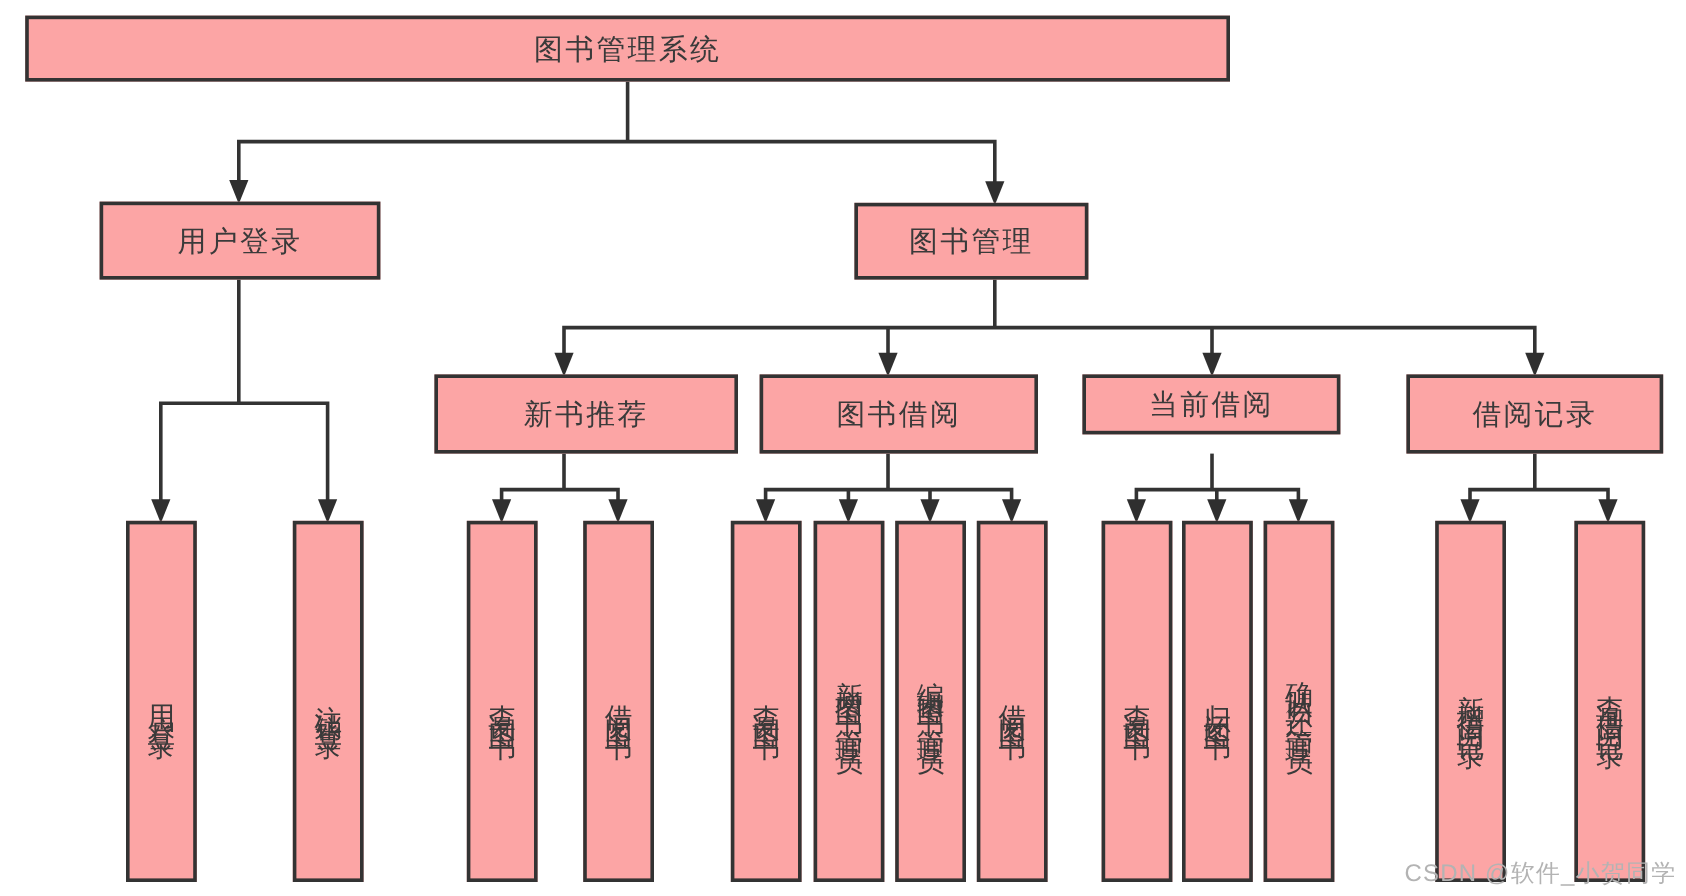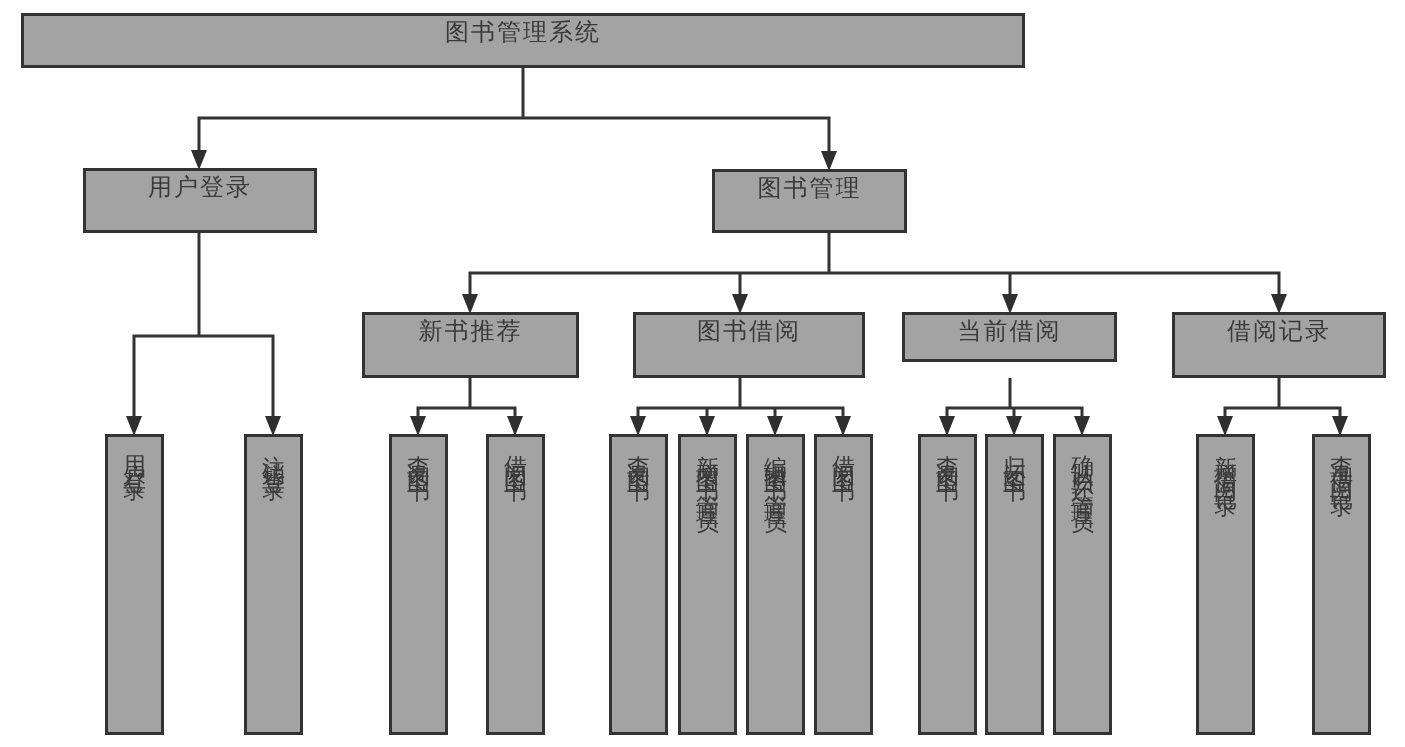"图书管理系统" .hbox, .vbox { align-items: none -> center; background: #a3a3a3 -> #fca5a5 }
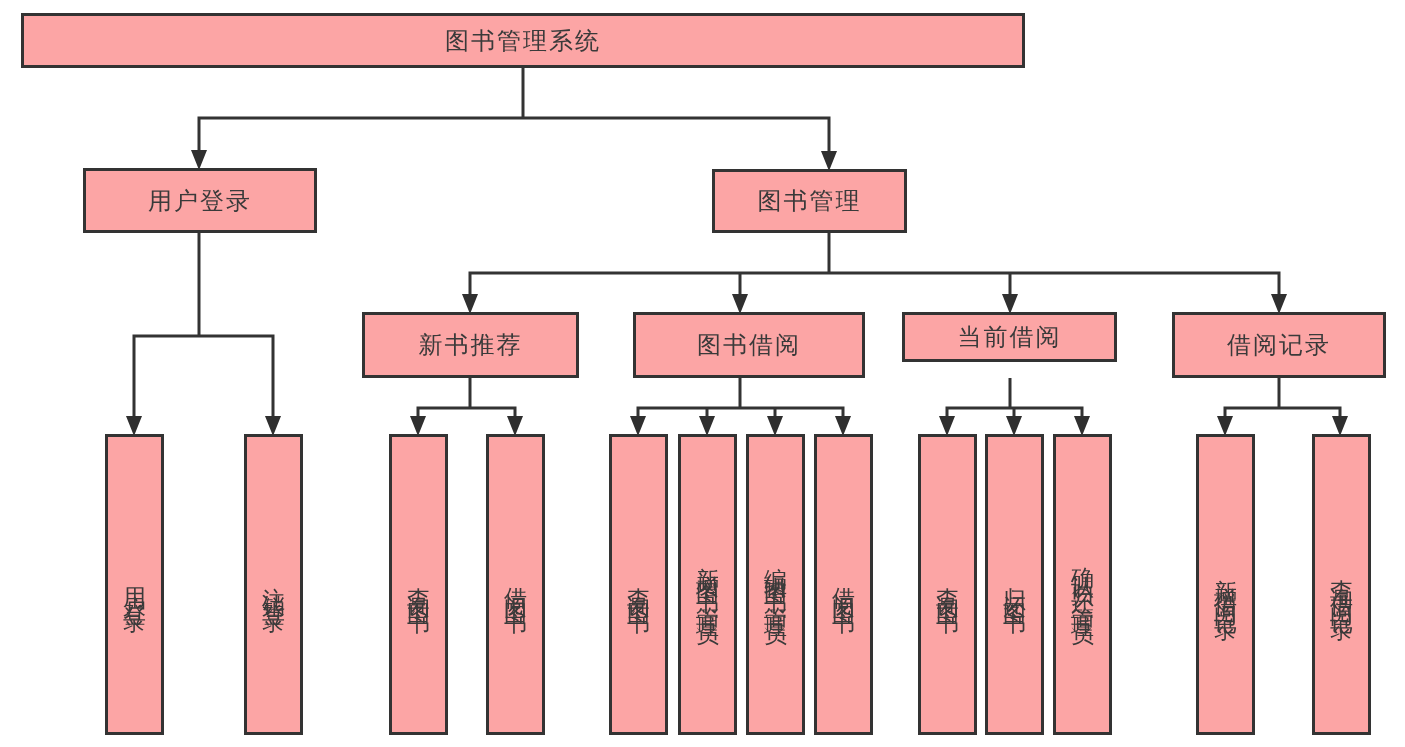"新书推荐" div.hbox { width: 217px -> 253px }
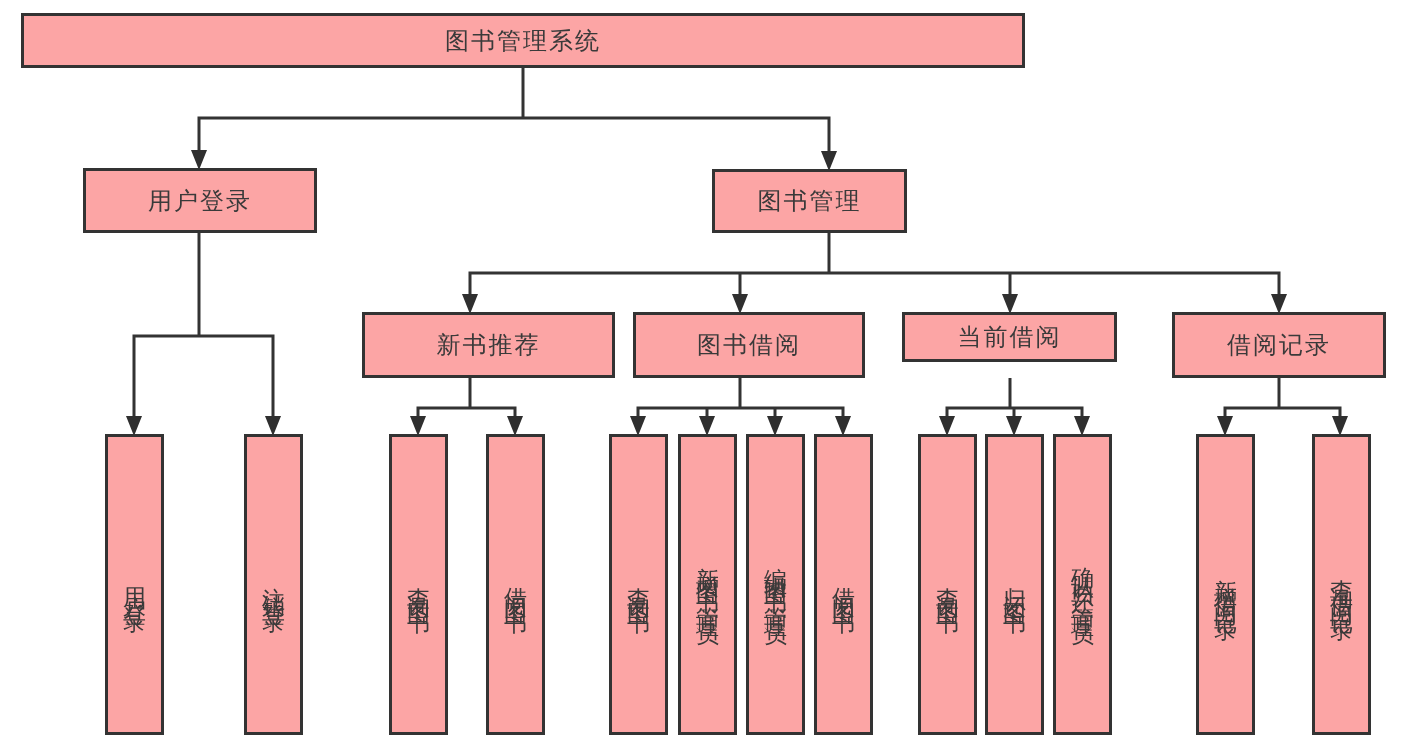"CSDN @软件_小贺同学" div.watermark { html: none -> <div>CSDN @软件_小贺同学</div> }
